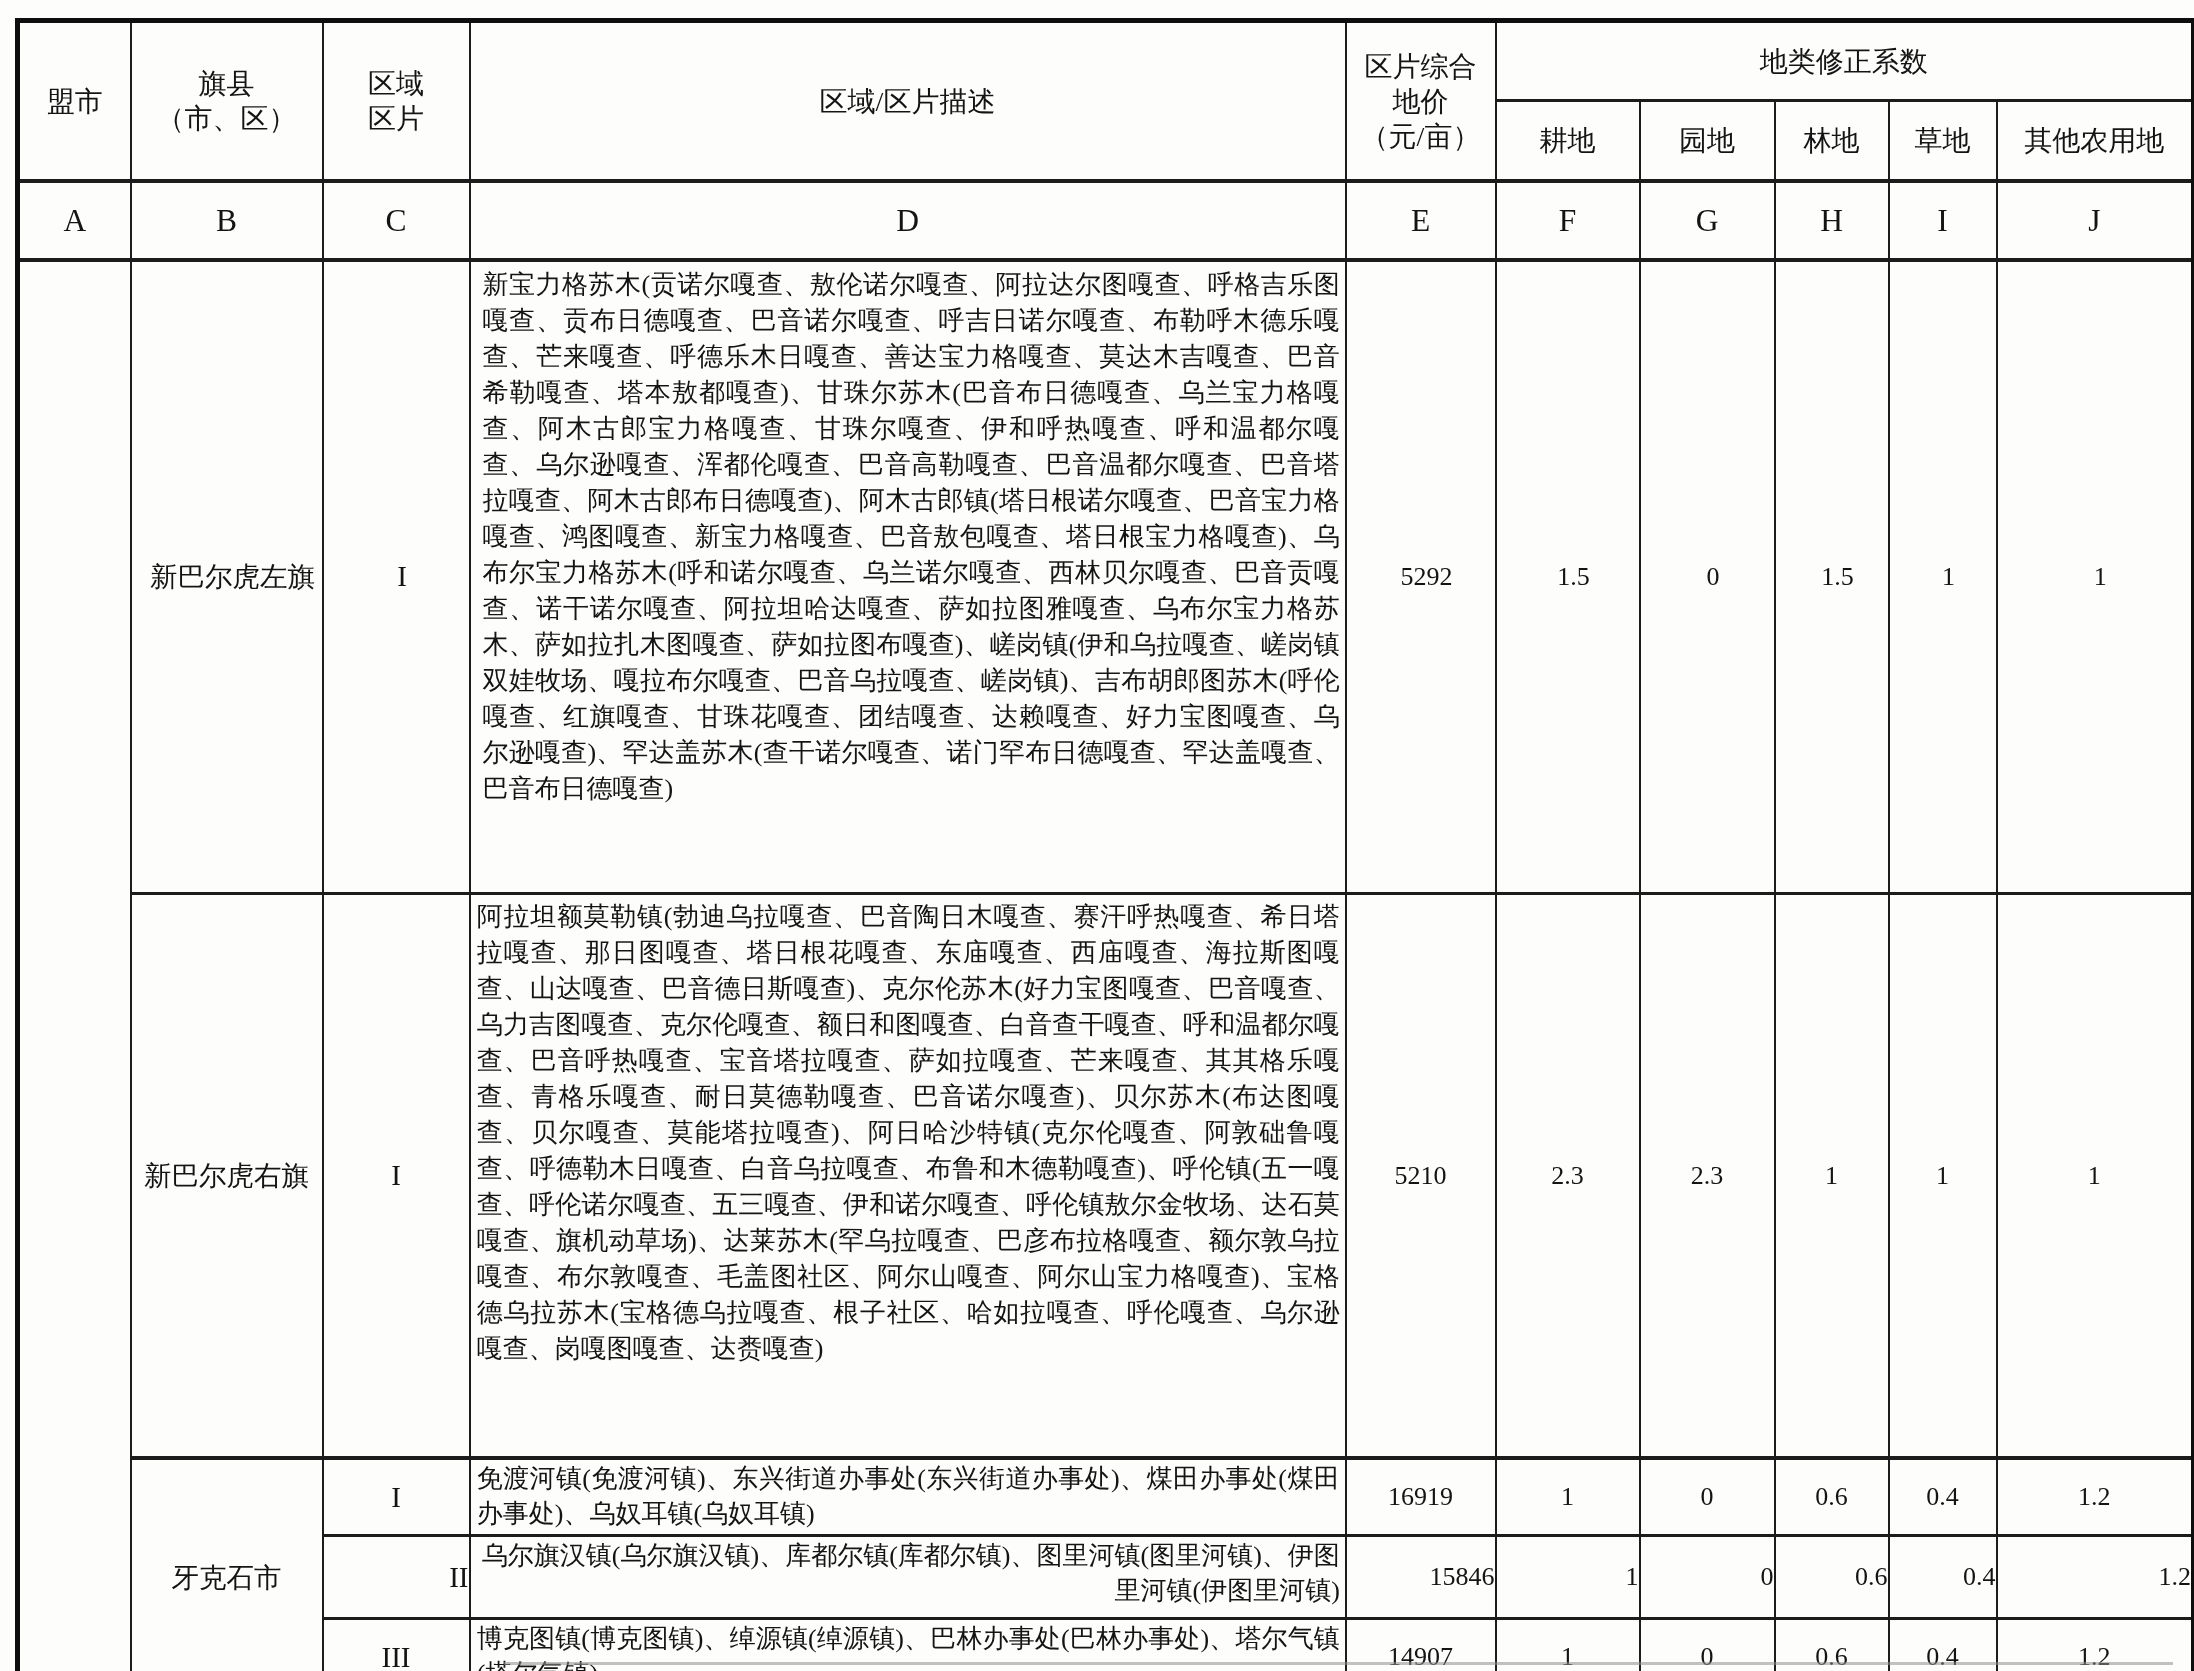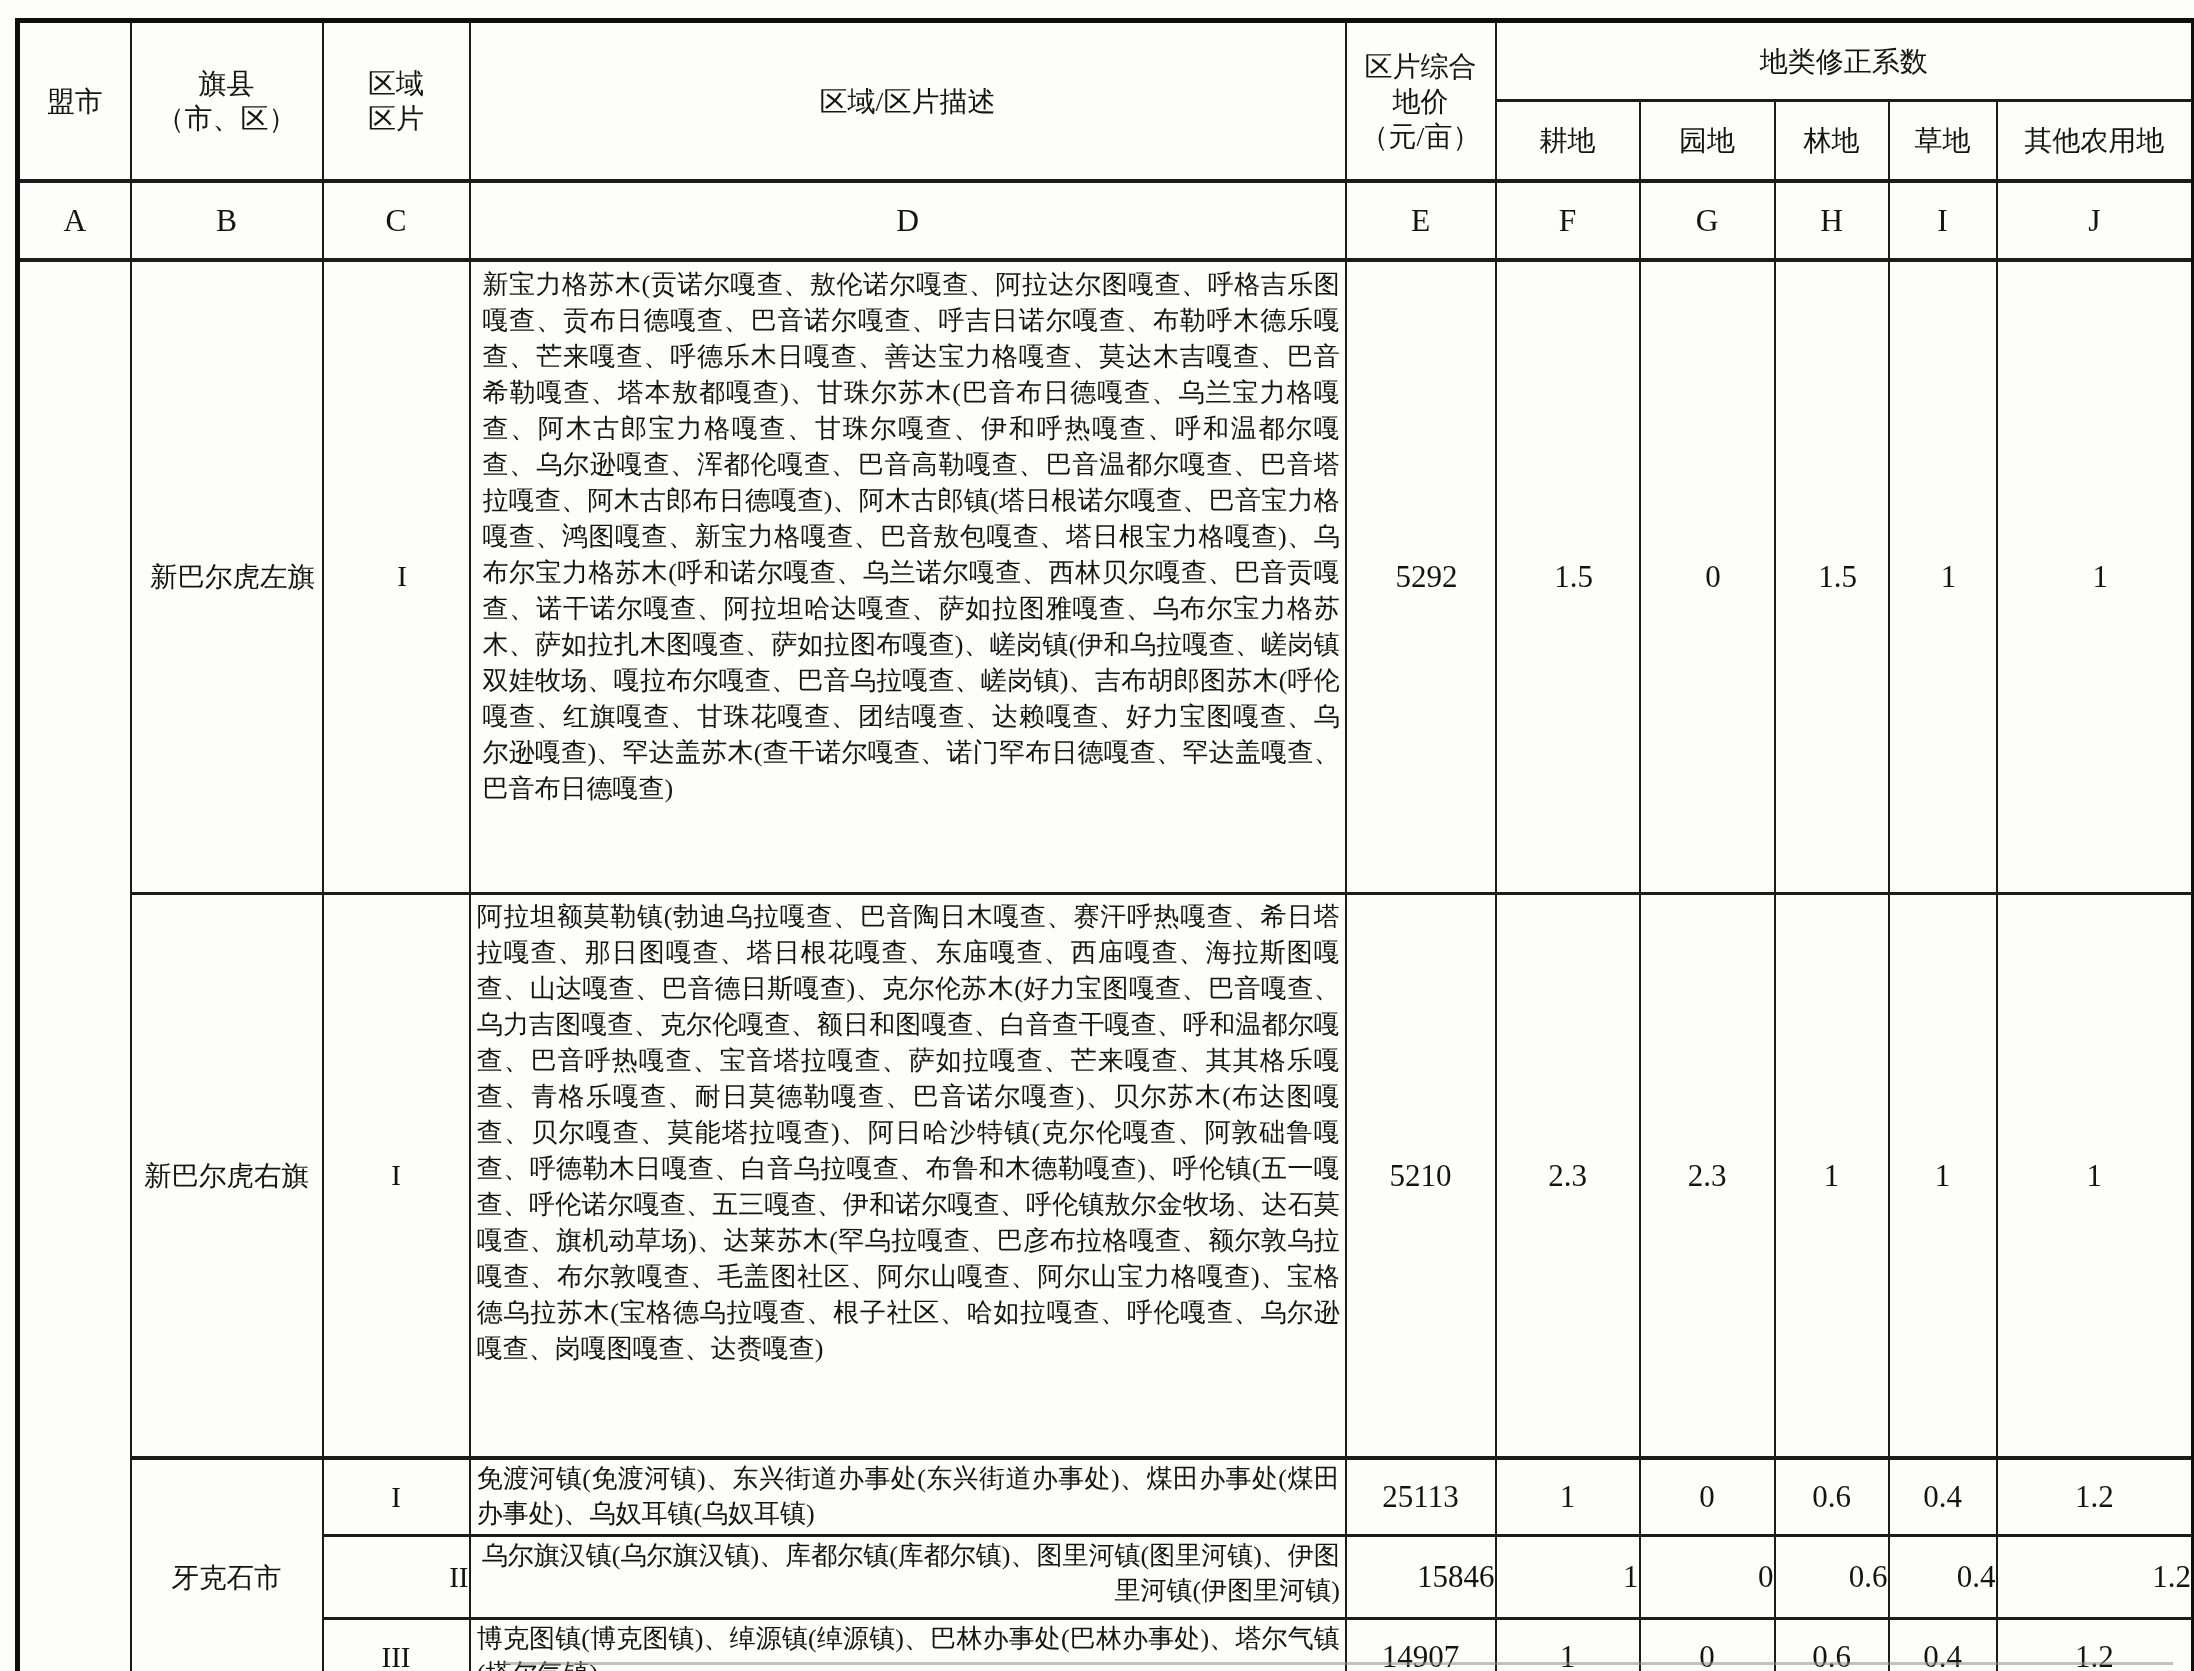"5292" td.num { font-size: 31px -> 26px }
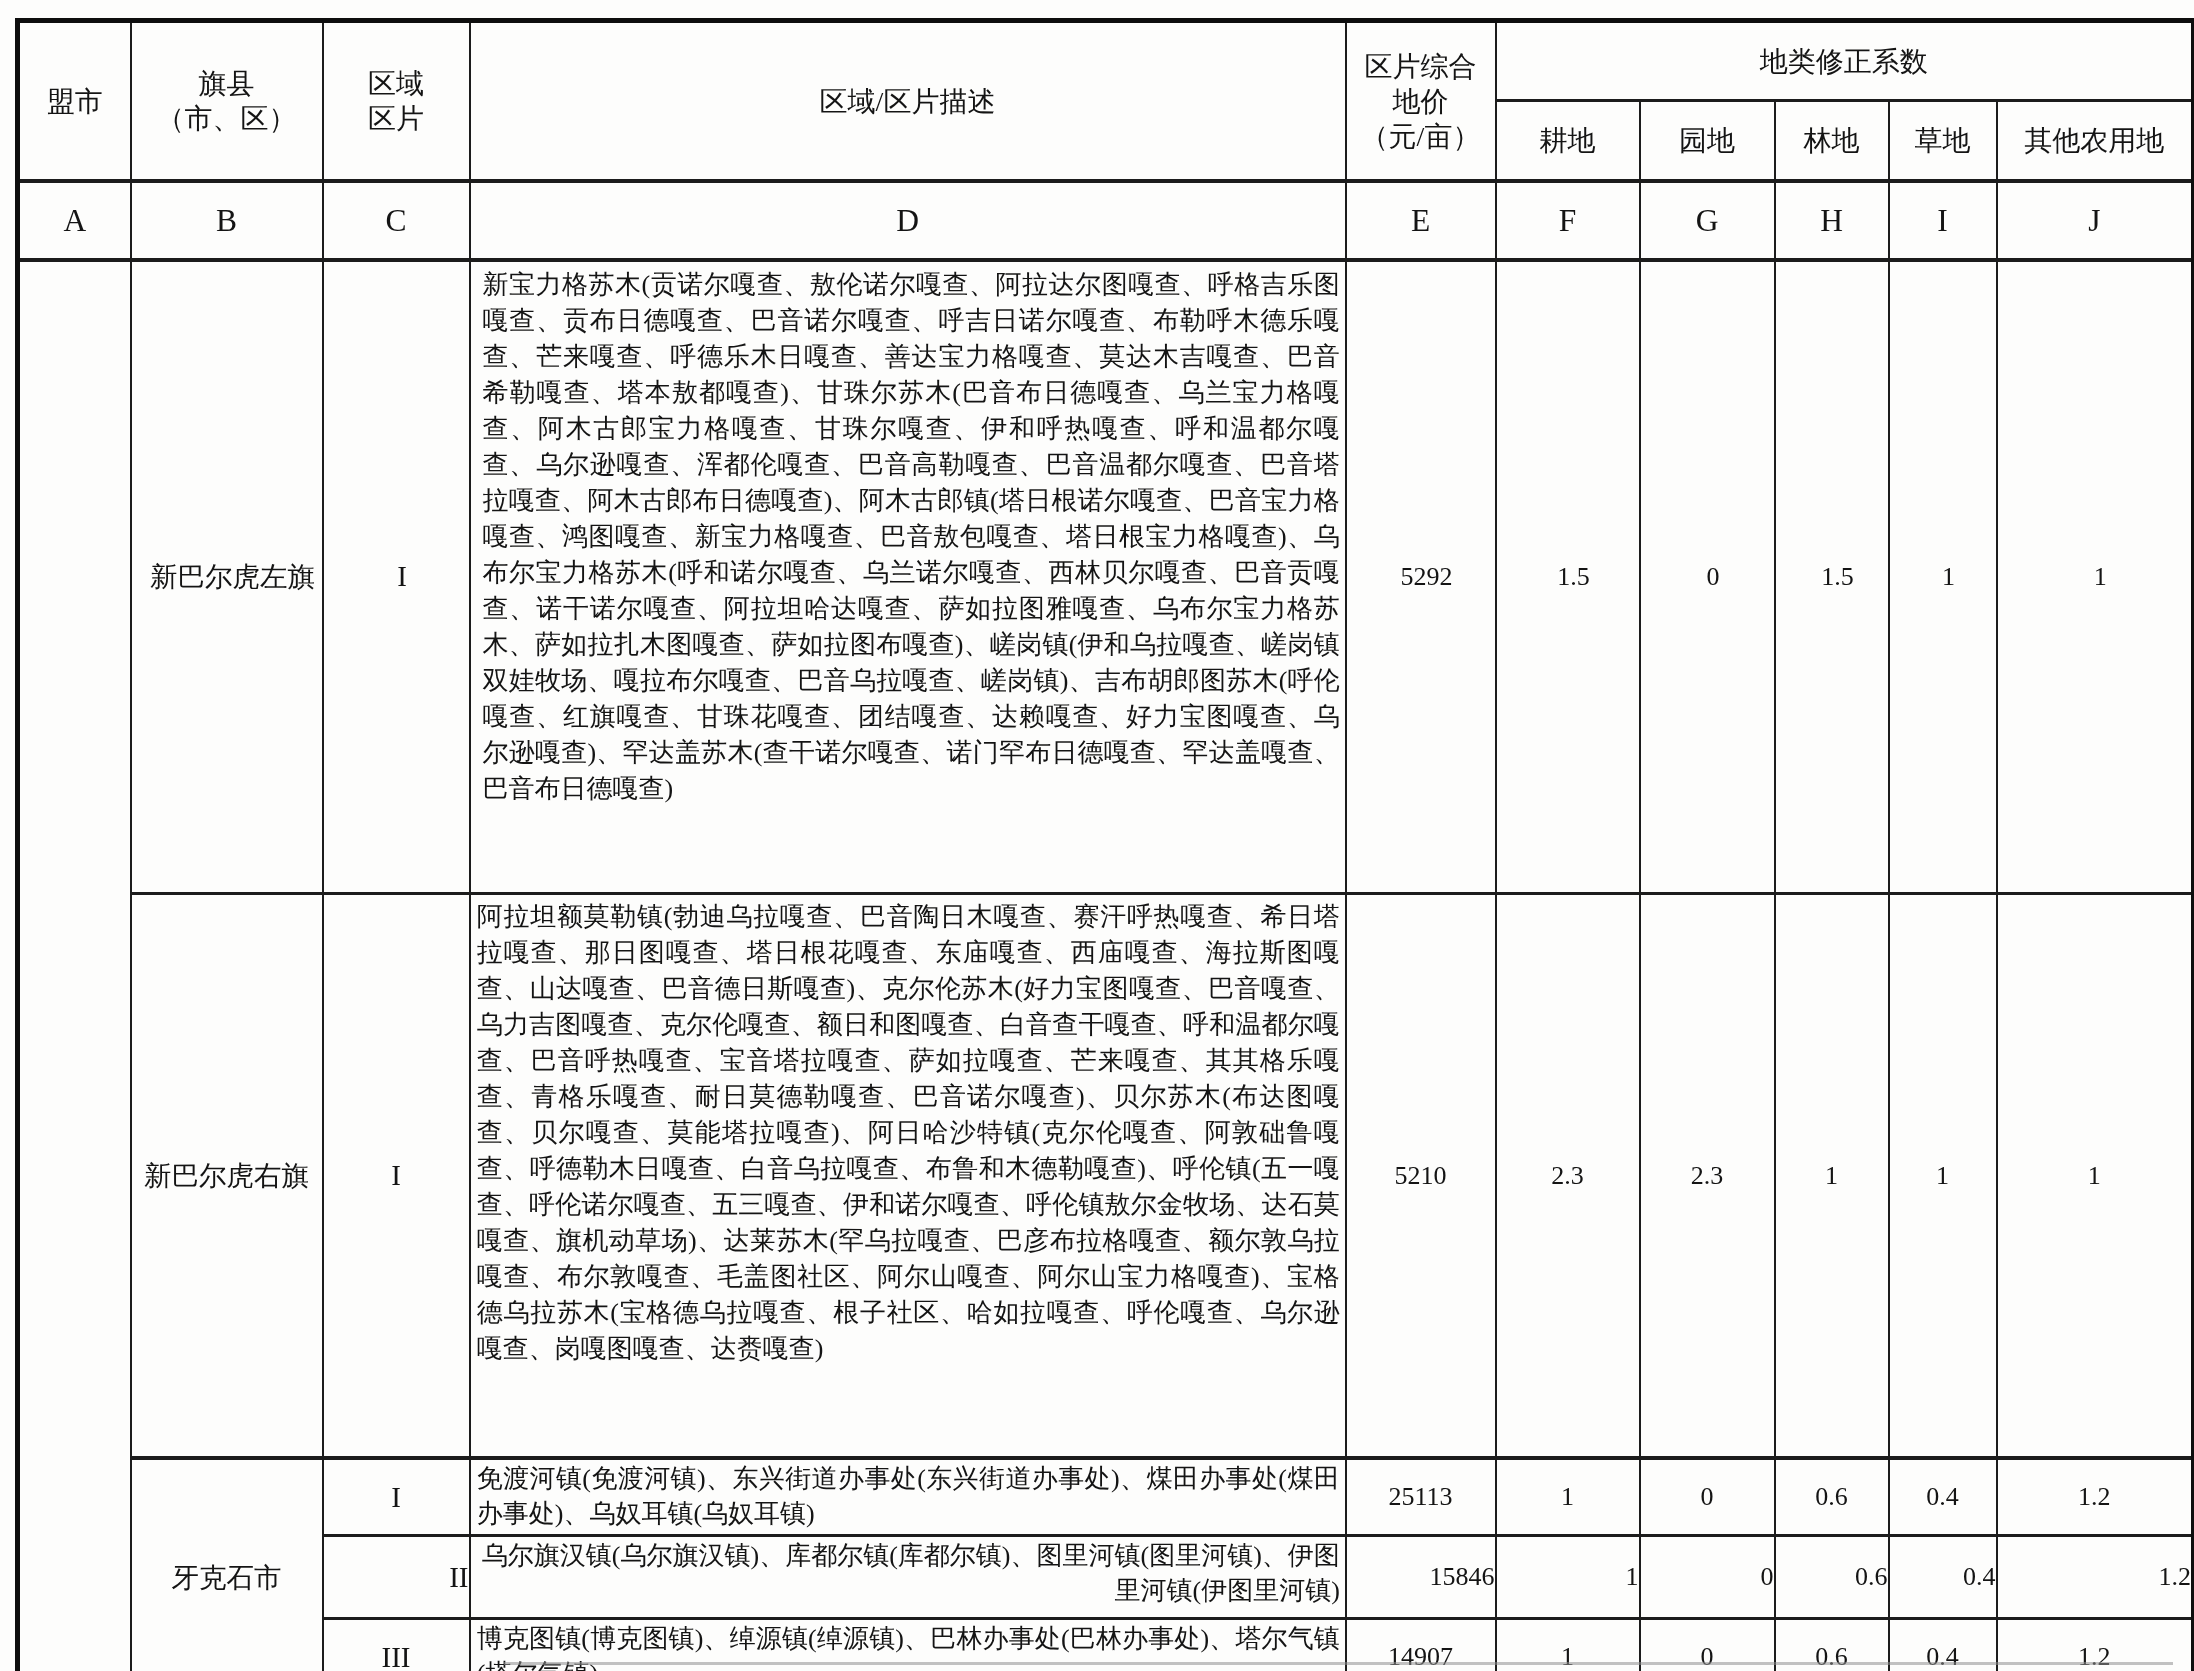"25113" td.num { text: 25113 -> 16919 }
